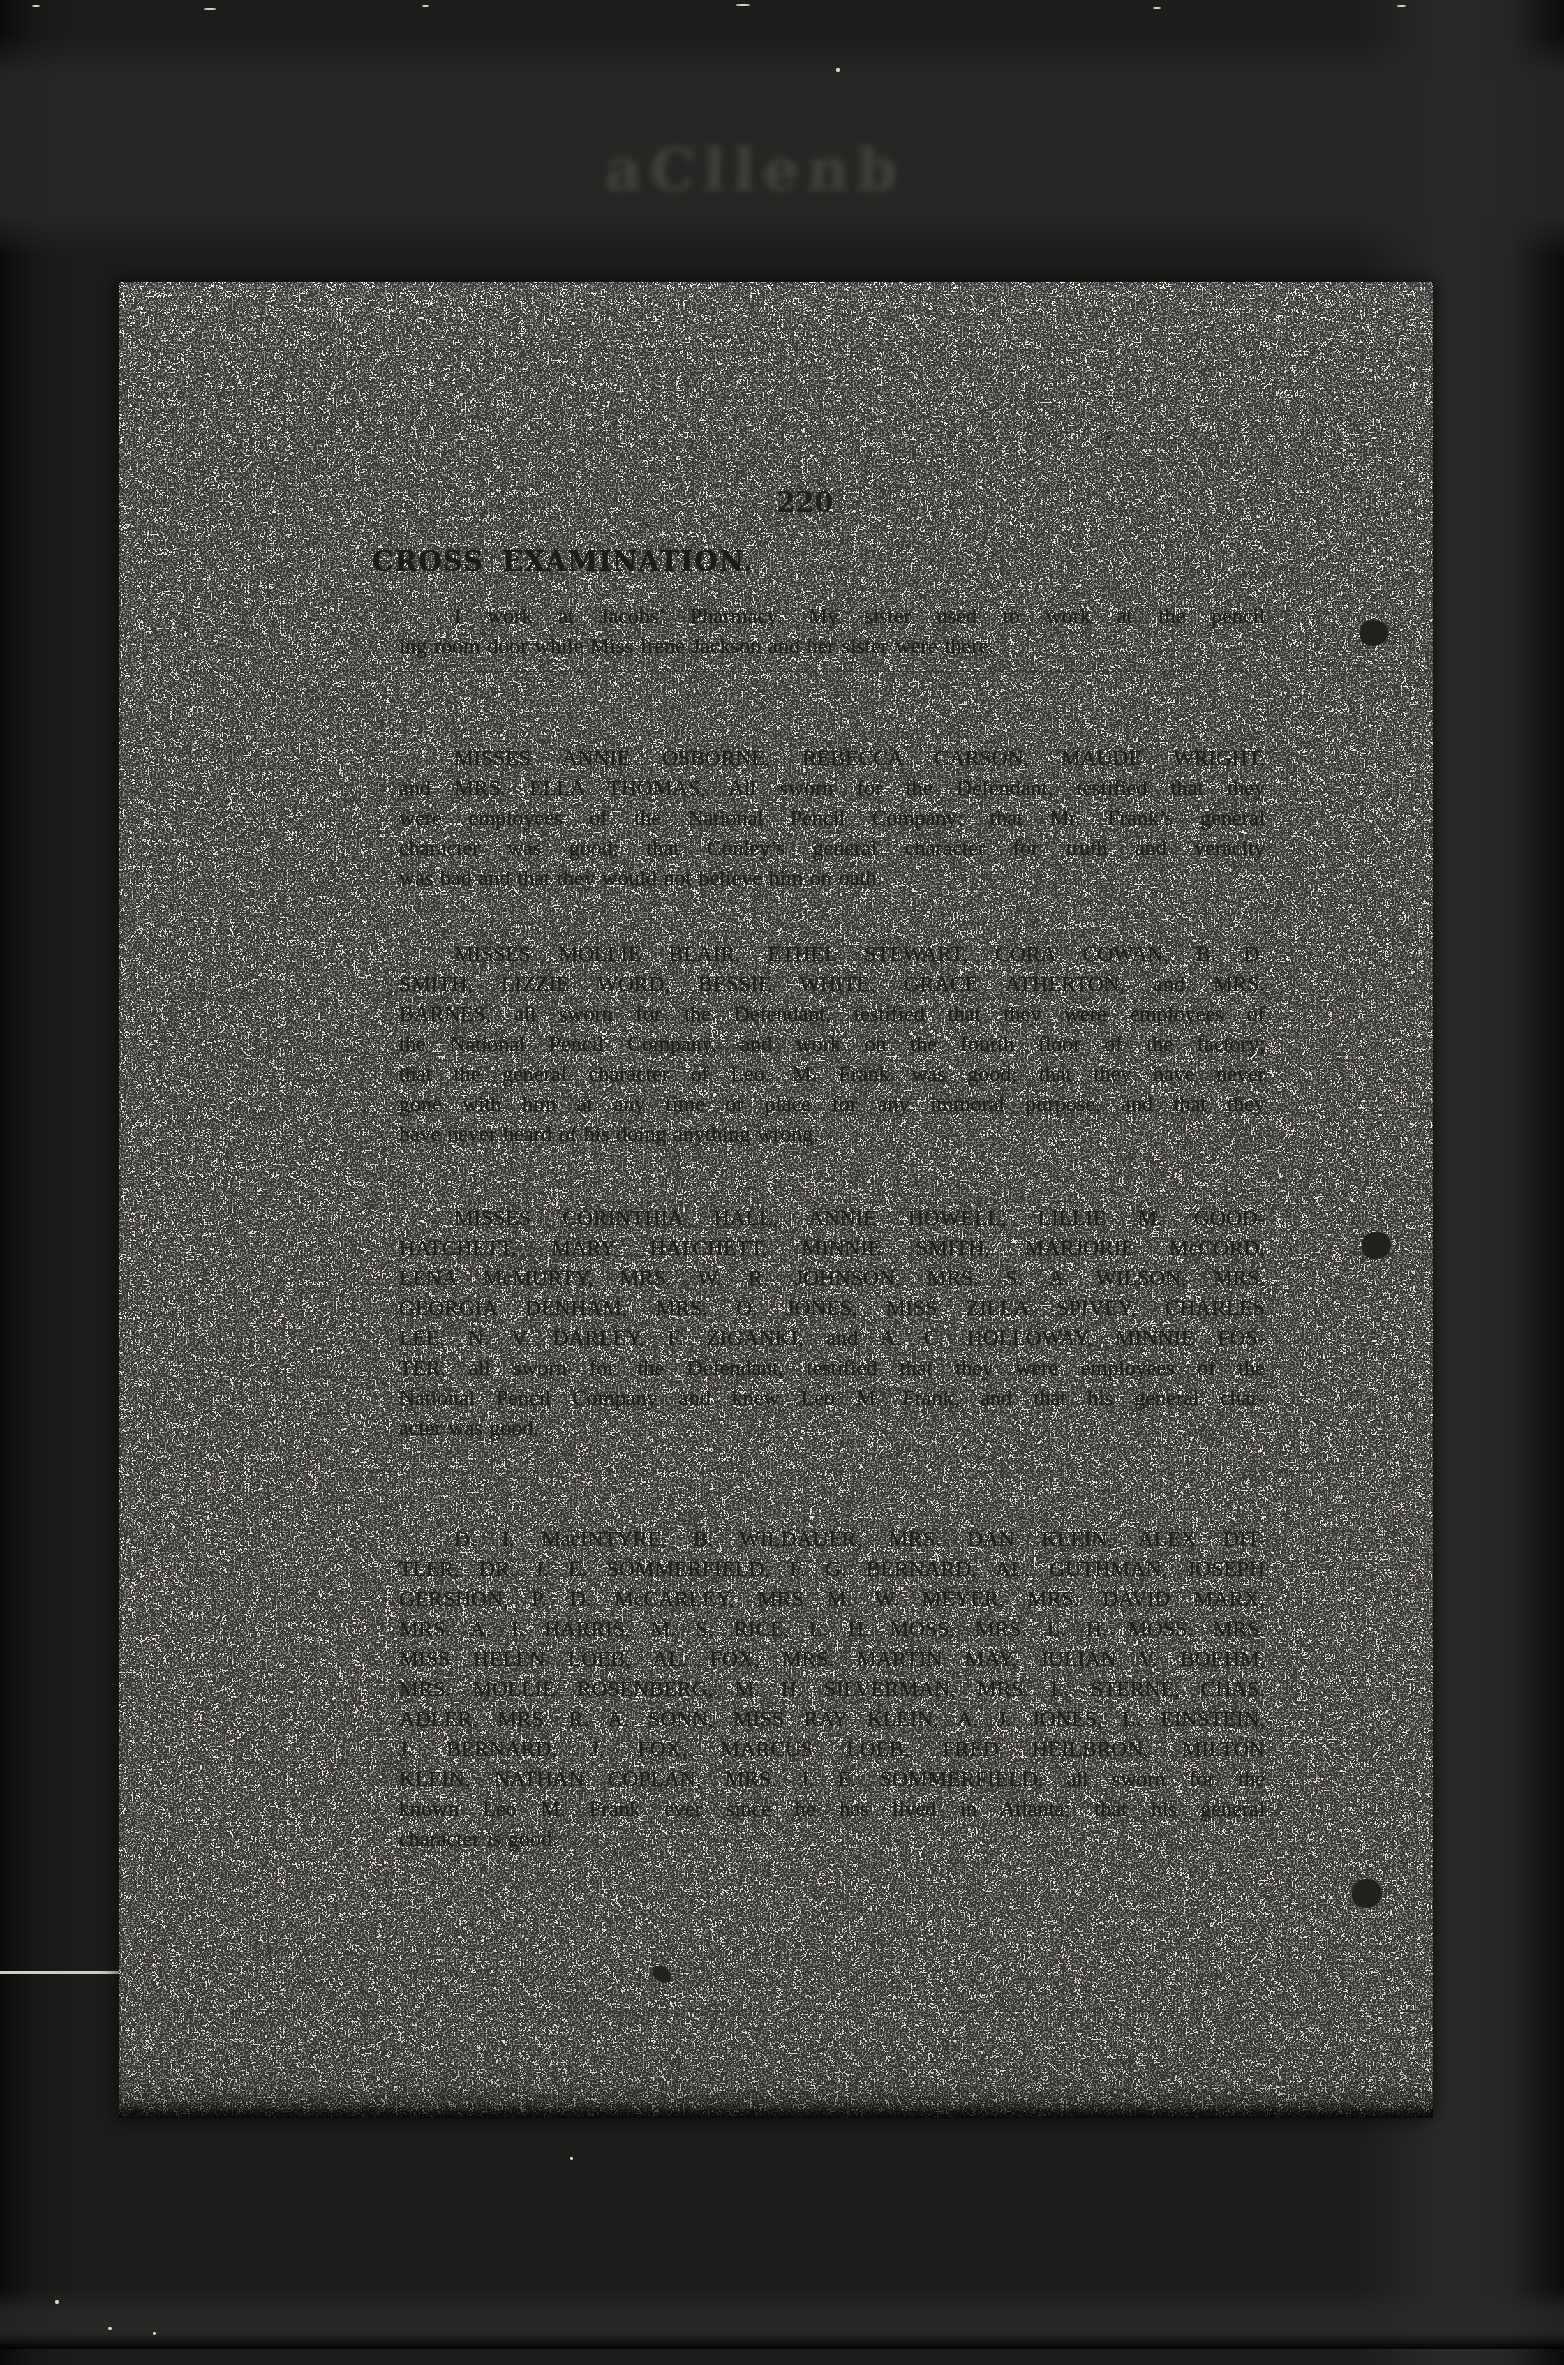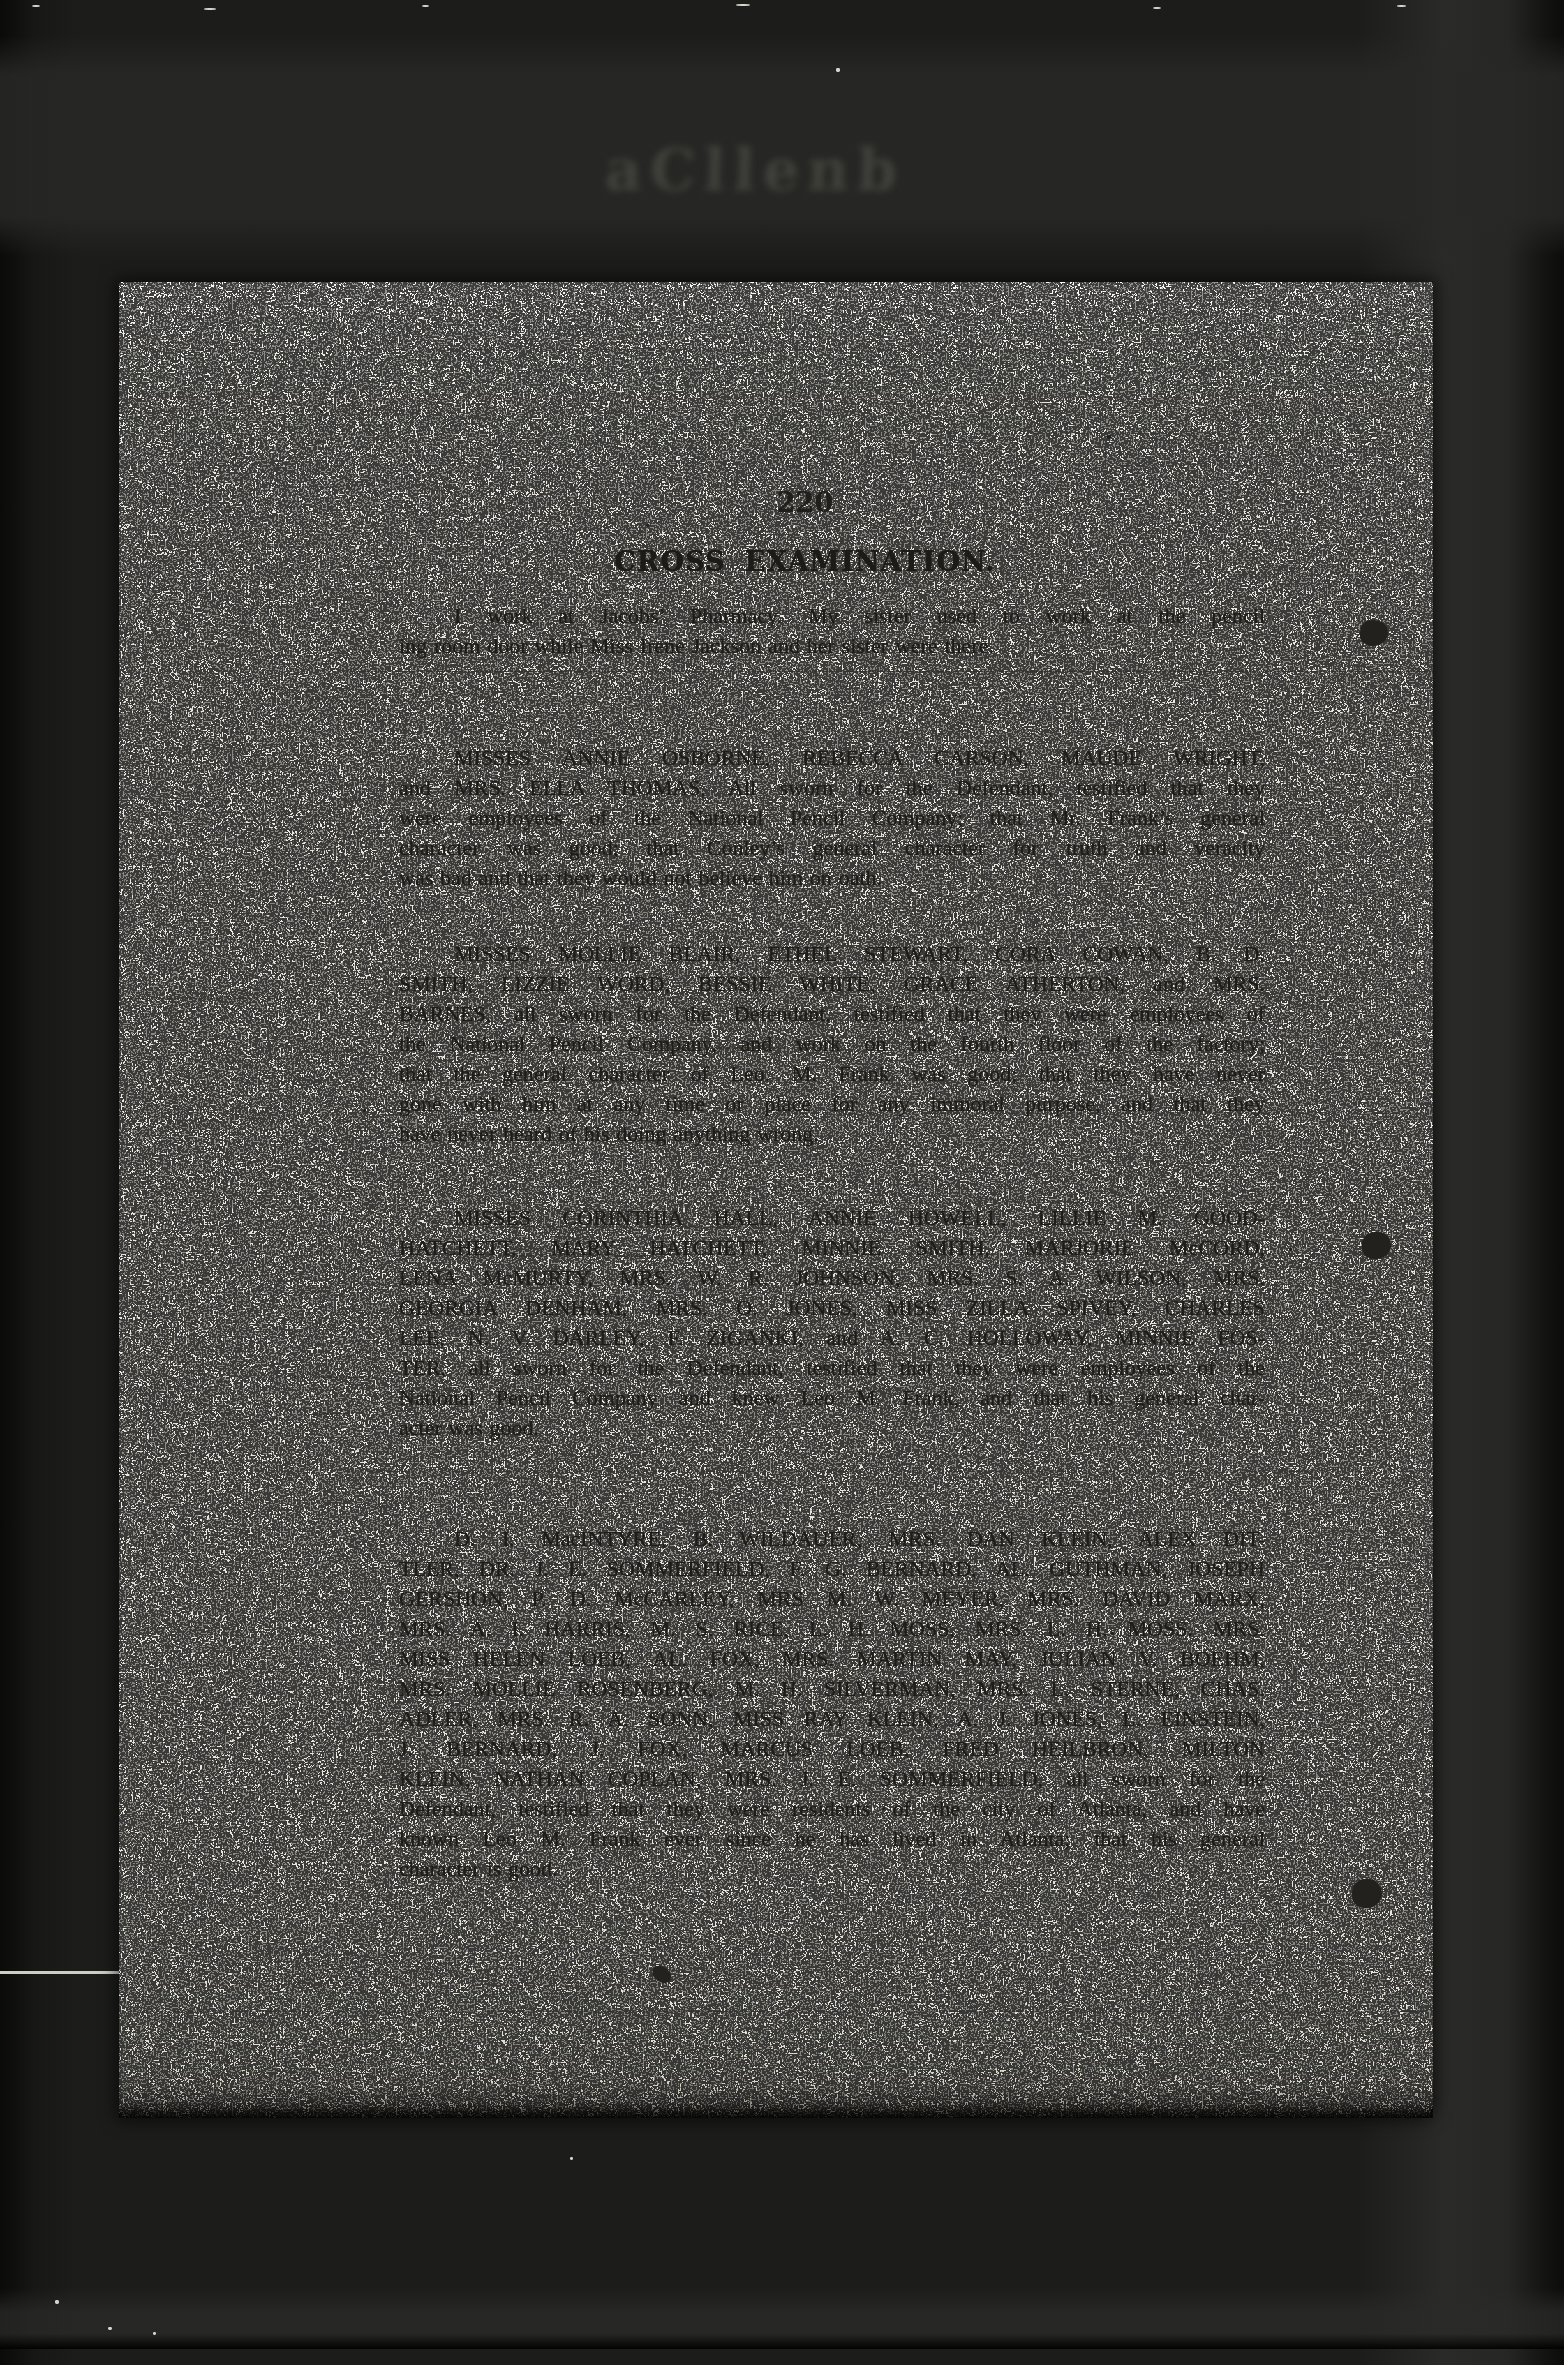"CROSS EXAMINATION." .heading { text-align: center -> left }
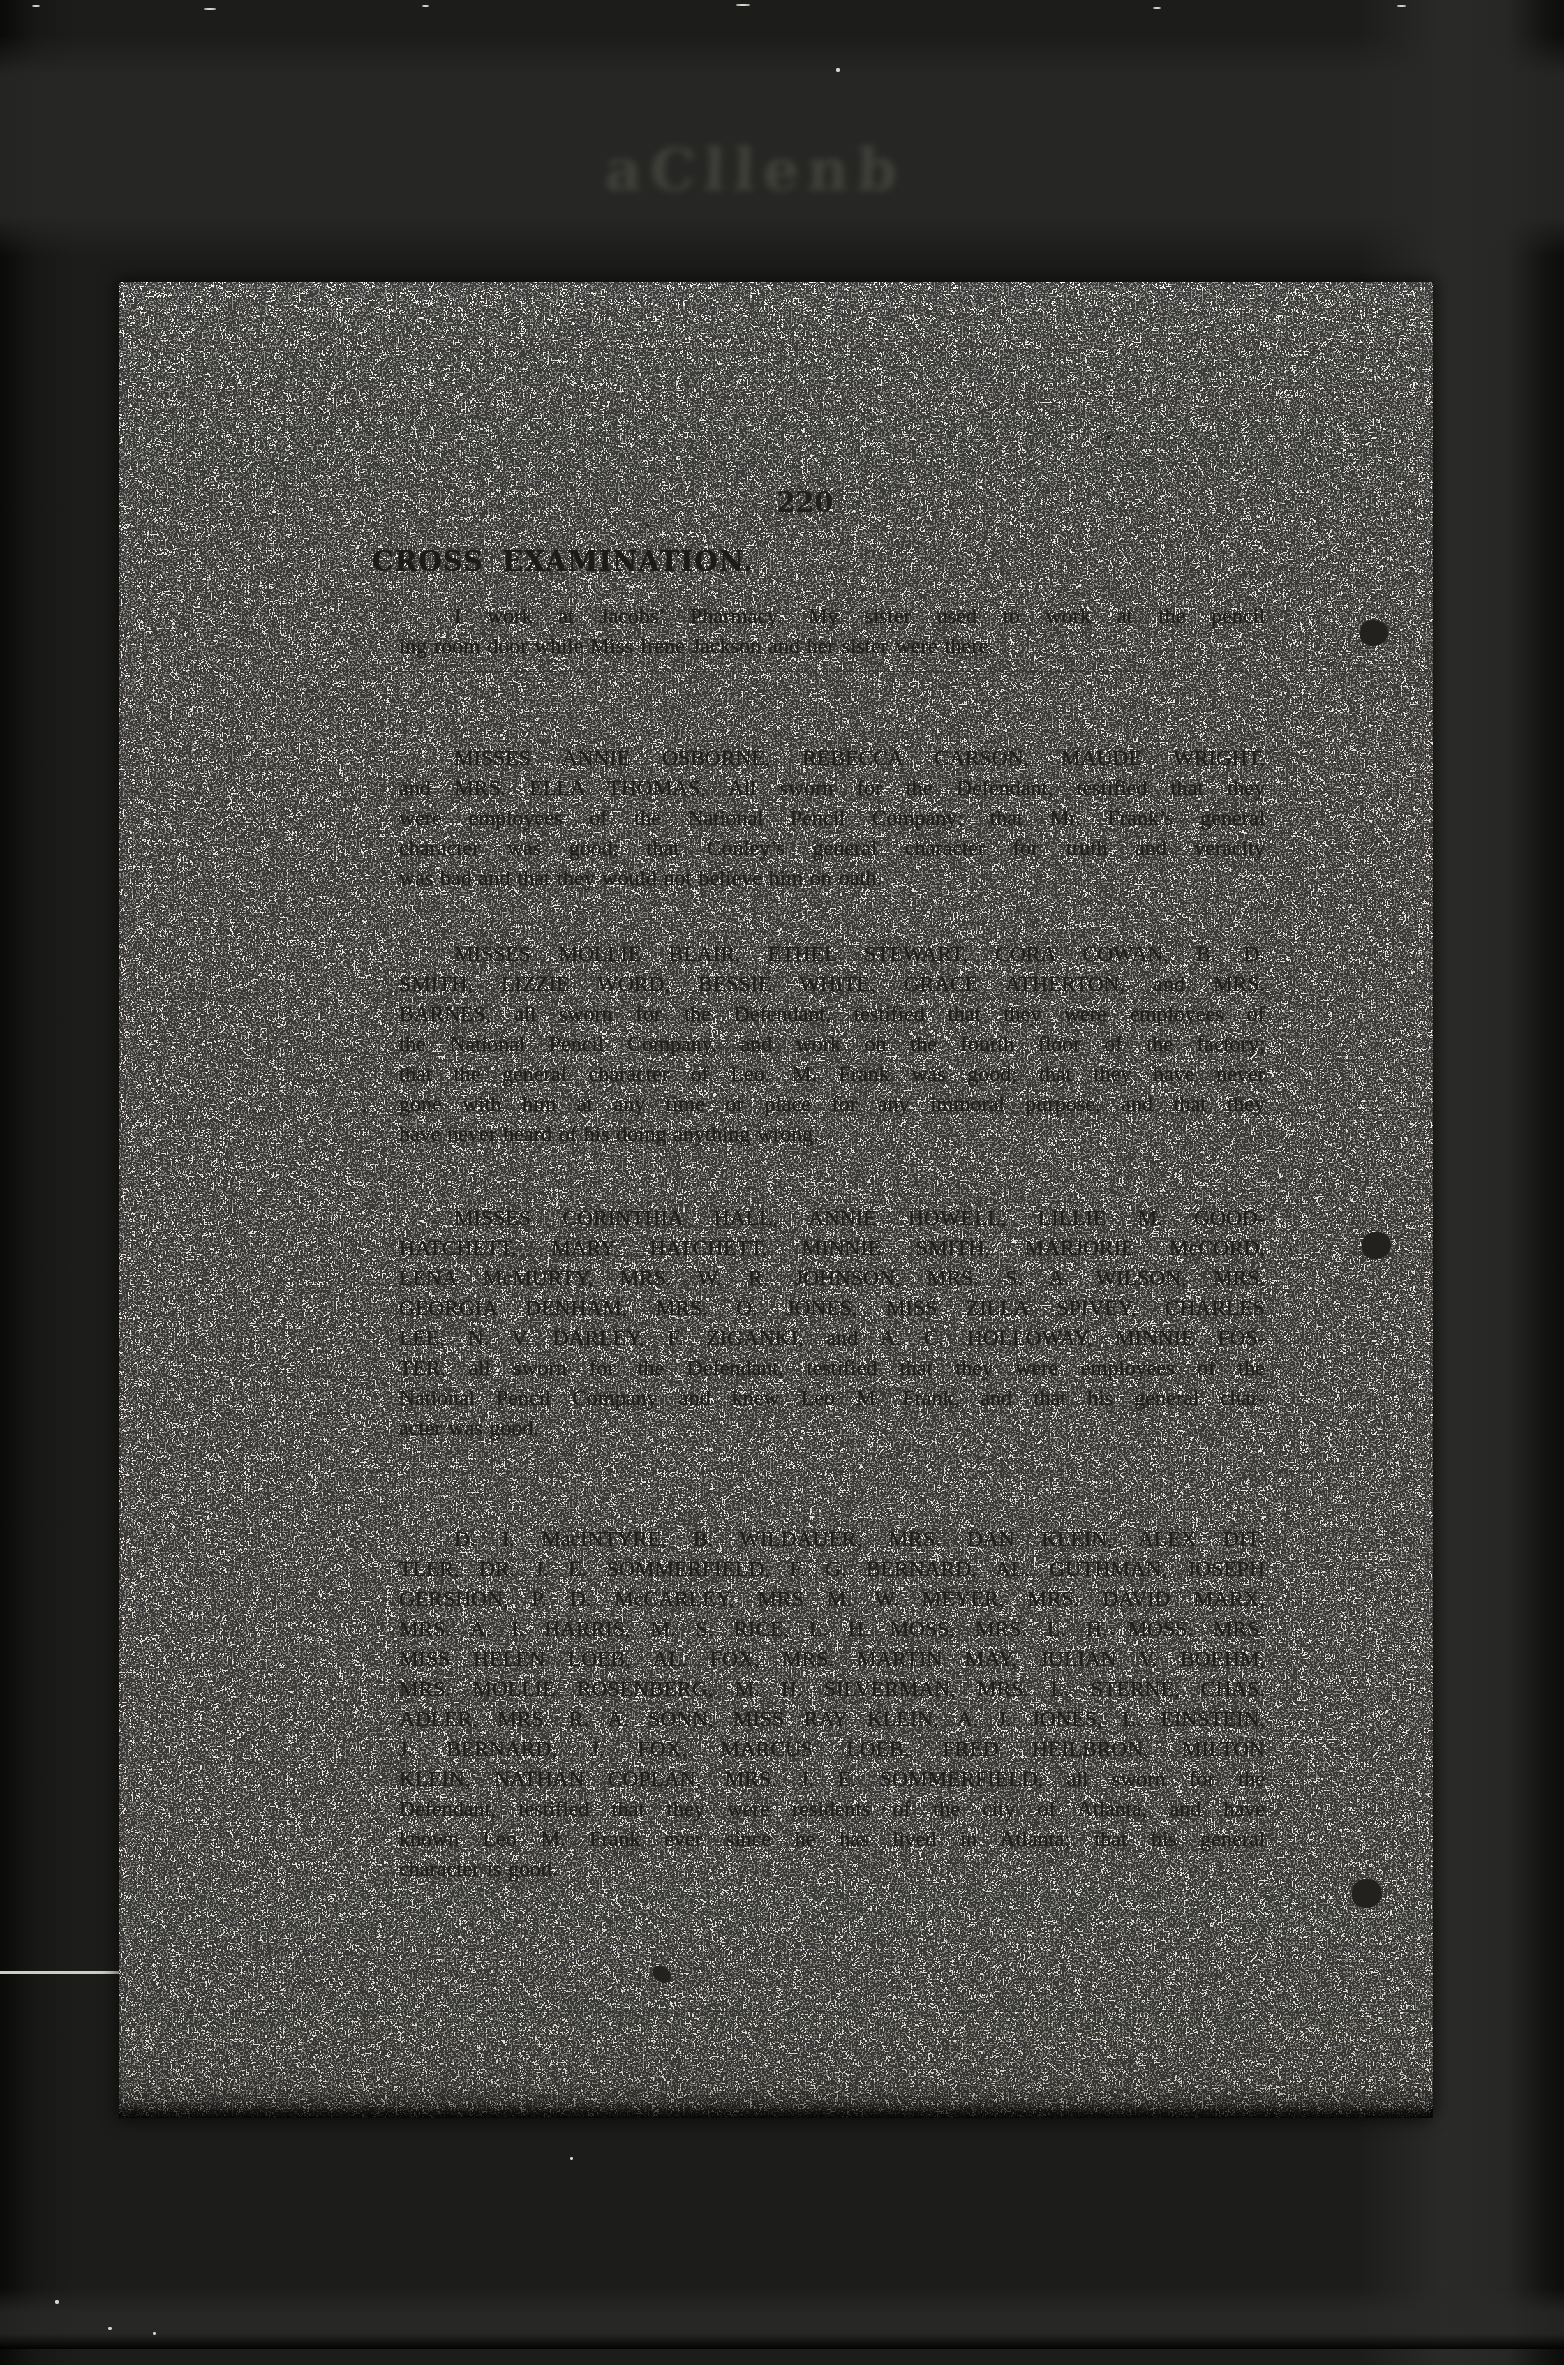"Defendant, testified that they were" div.line { html: <div>Defendant, testified that they were residents of the city of Atlanta, and have</div> -> none }
